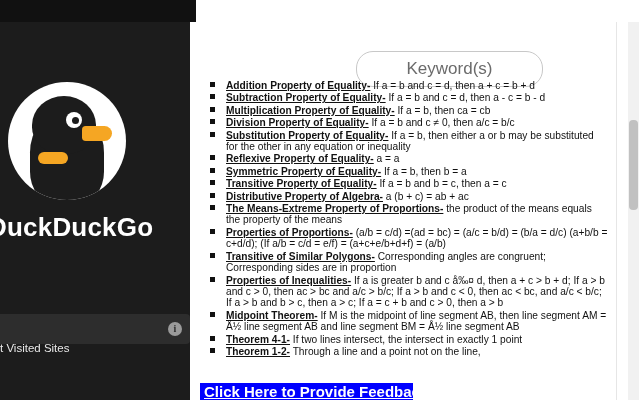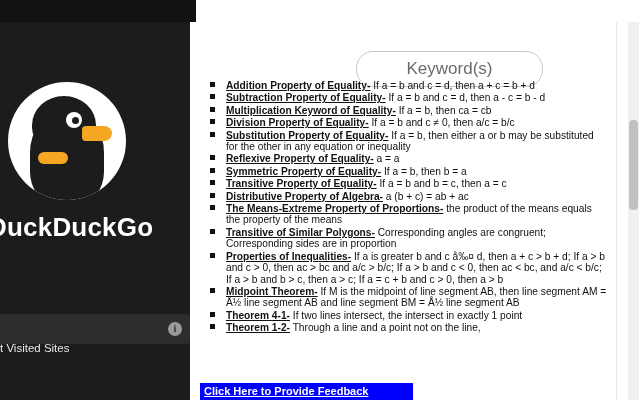"Multiplication Keyword of Equality-" span.term { text: Keyword -> Property }
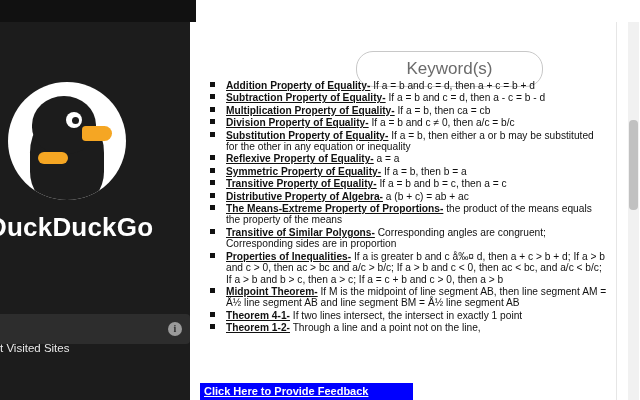"Properties of Proportions- (a/b =" div.item { html: none -> <div><span></span><span>Properties of Proportions-</span><span> (a/b = c/d) =(ad = bc) = (a/c = b/d) = (b/a = d/c) (a+b/b = c+d/d); (If a/b = c/d = e/f) = (a+c+e/b+d+f) = (a/b)</span></div> }
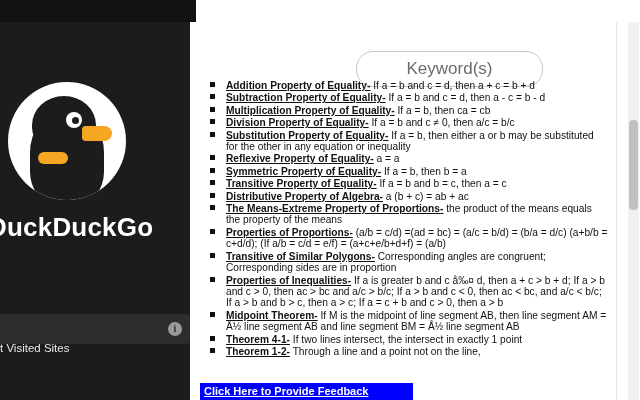"Click Here to Provide Feedback" .feedback span { font-size: 11px -> 15px }
